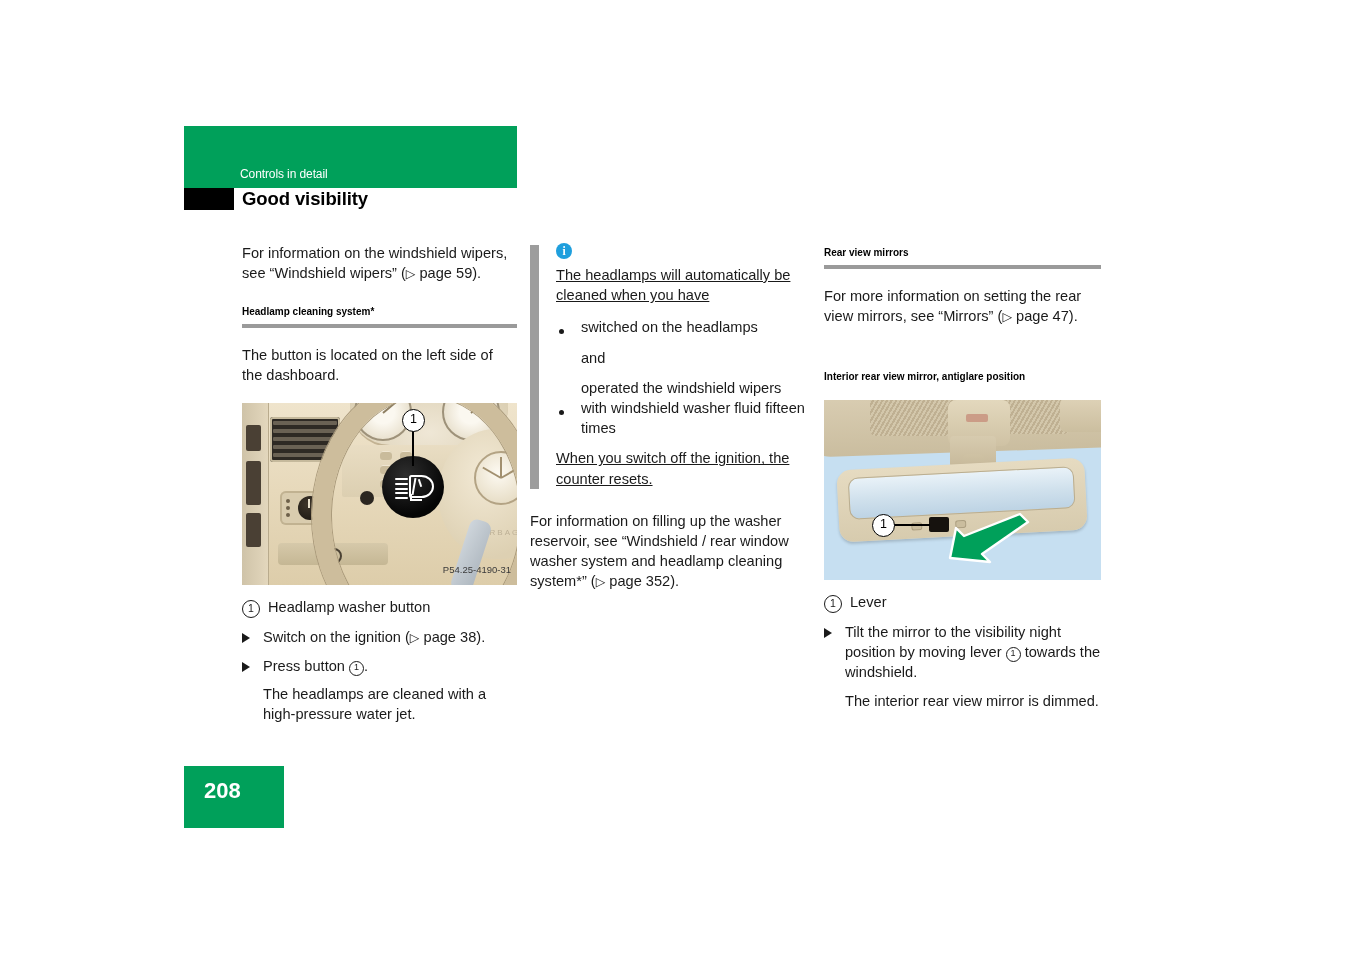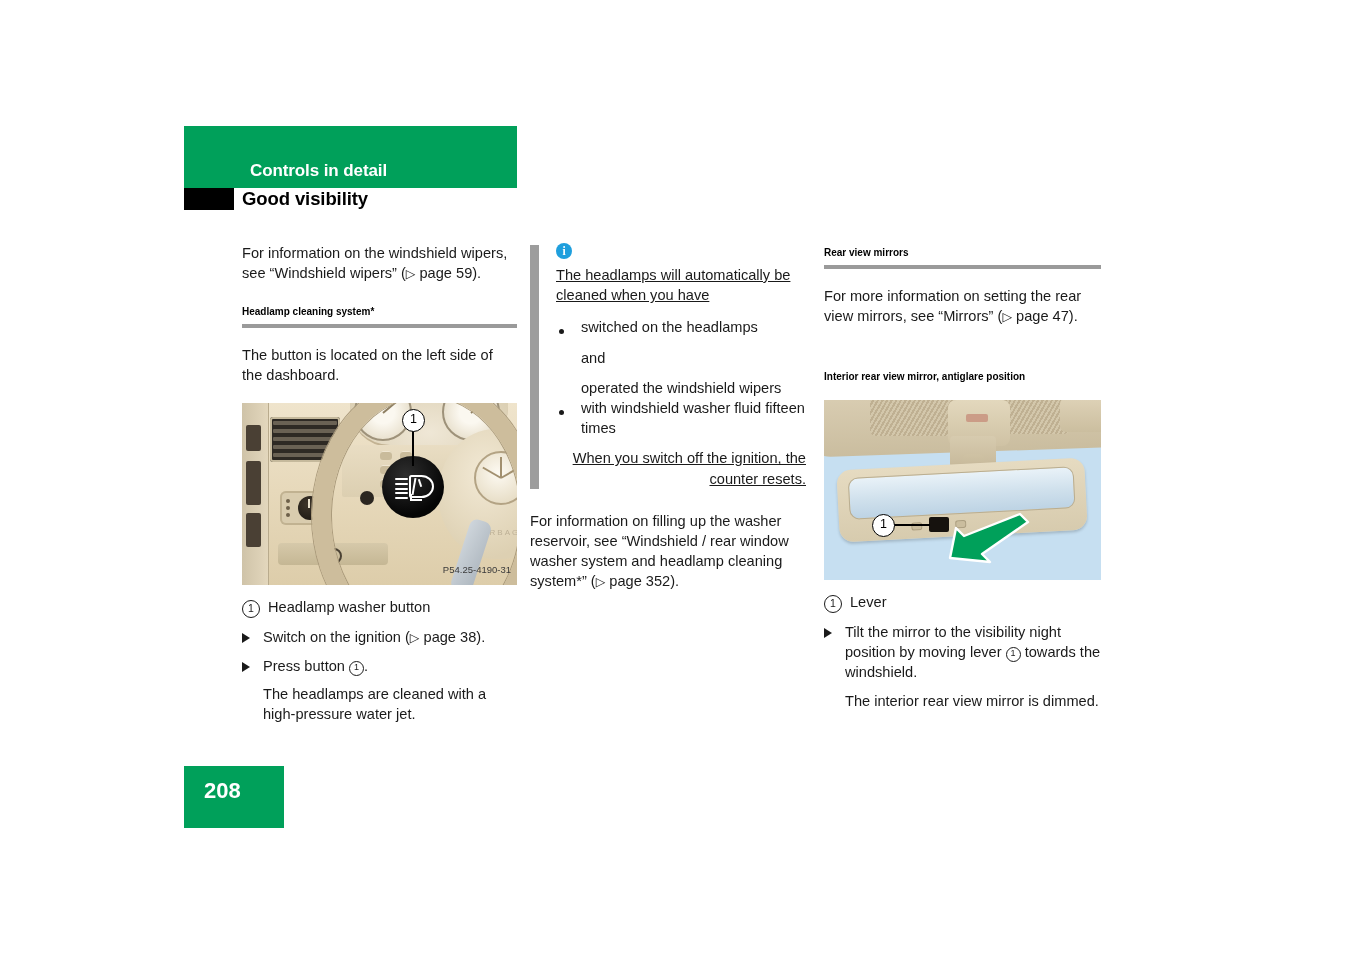"Controls in detail" .header-green-title { font-size: 17px -> 12px; font-weight: bold -> normal; left: 66px -> 56px }
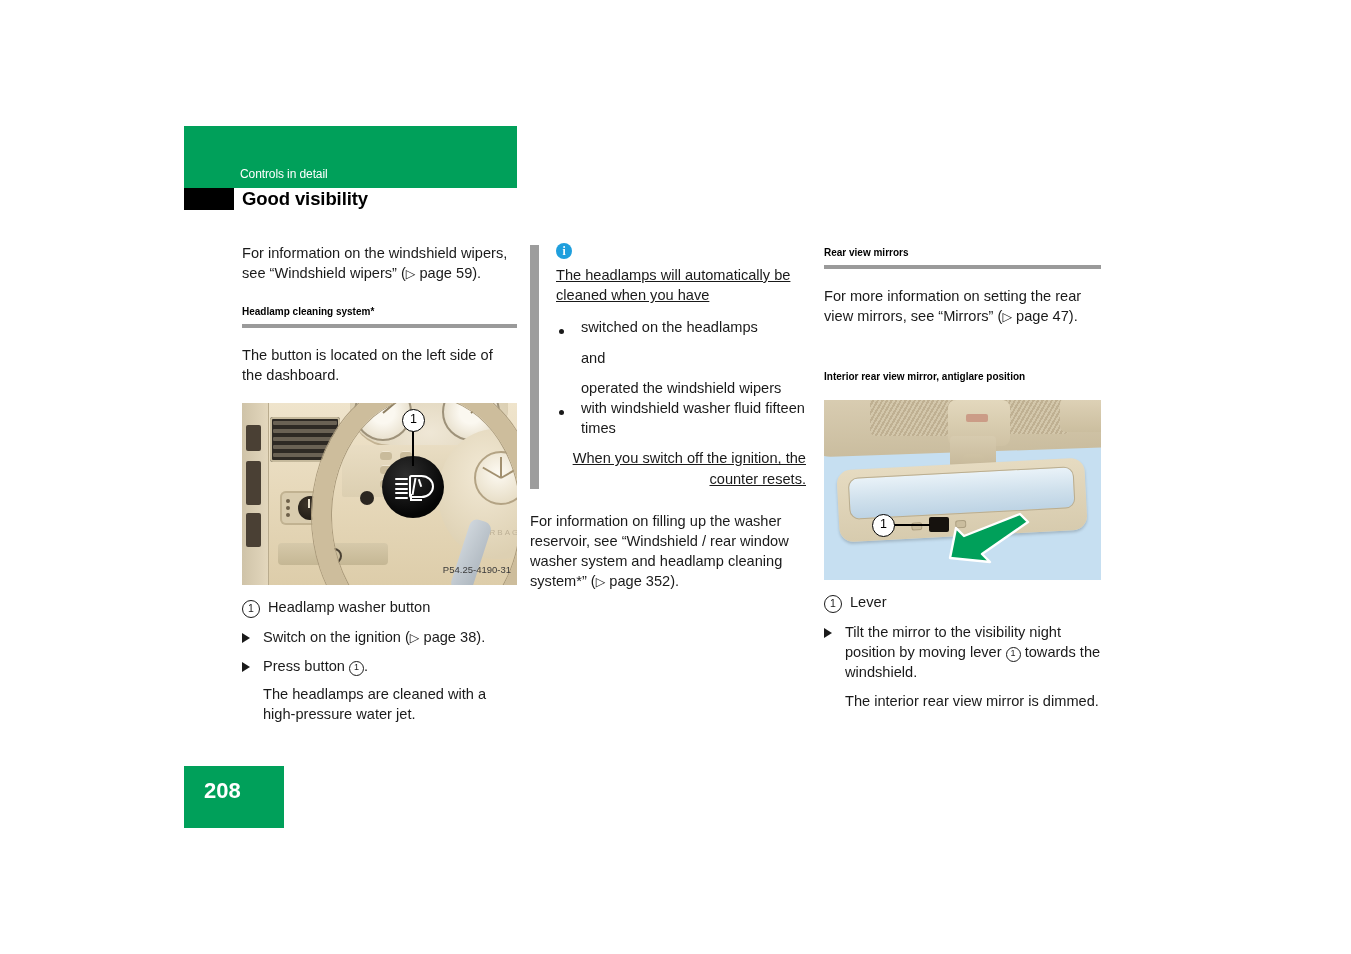"When you switch off the" .note p:last-child { text-align: right -> none }
